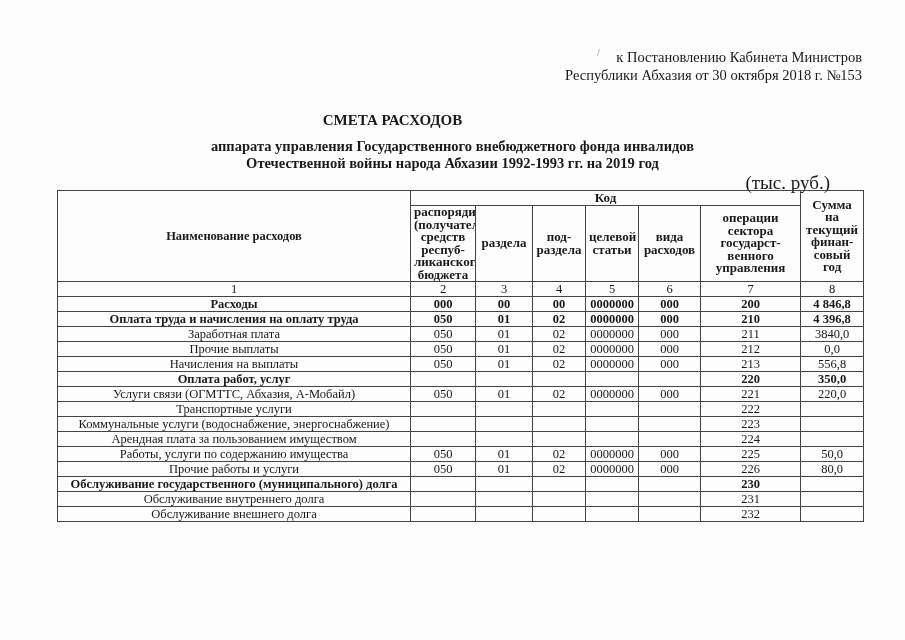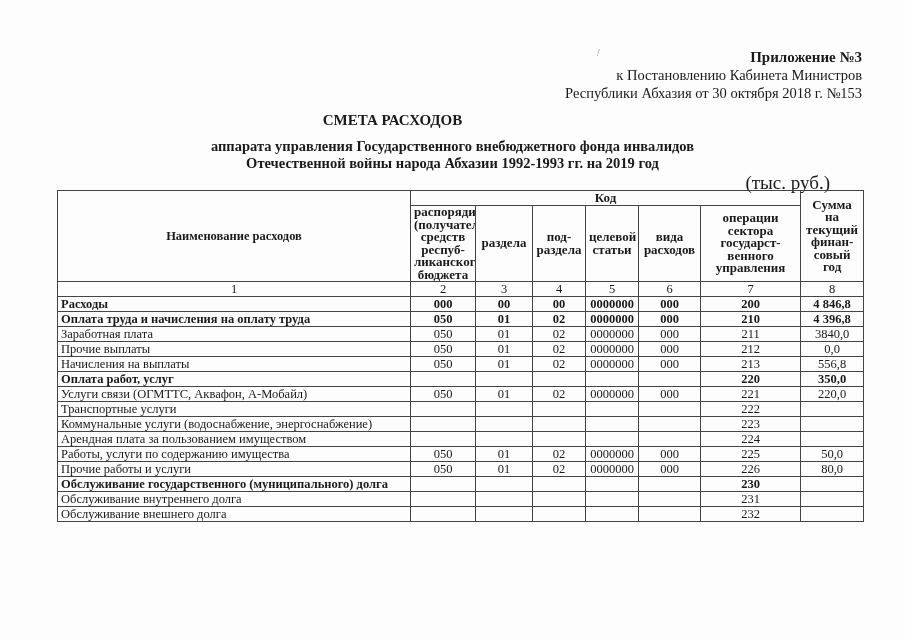"Приложение №3" div.title { html: <div>Приложение №3</div> -> none }
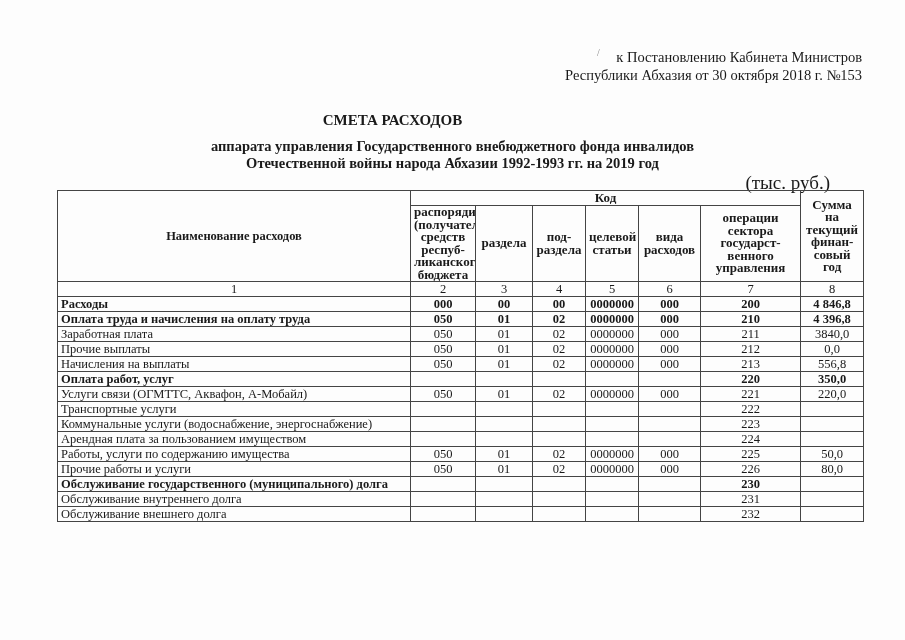"Расходы" td.name { text-align: left -> center }
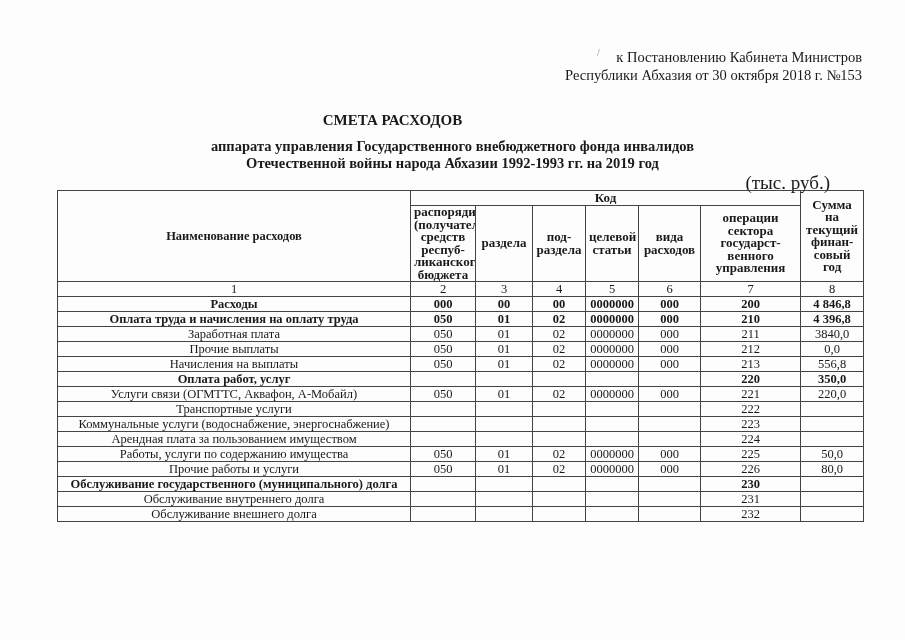"Услуги связи (ОГМТТС, Аквафон, А-Мобайл)" td.name { text: Аквафон -> Абхазия }
